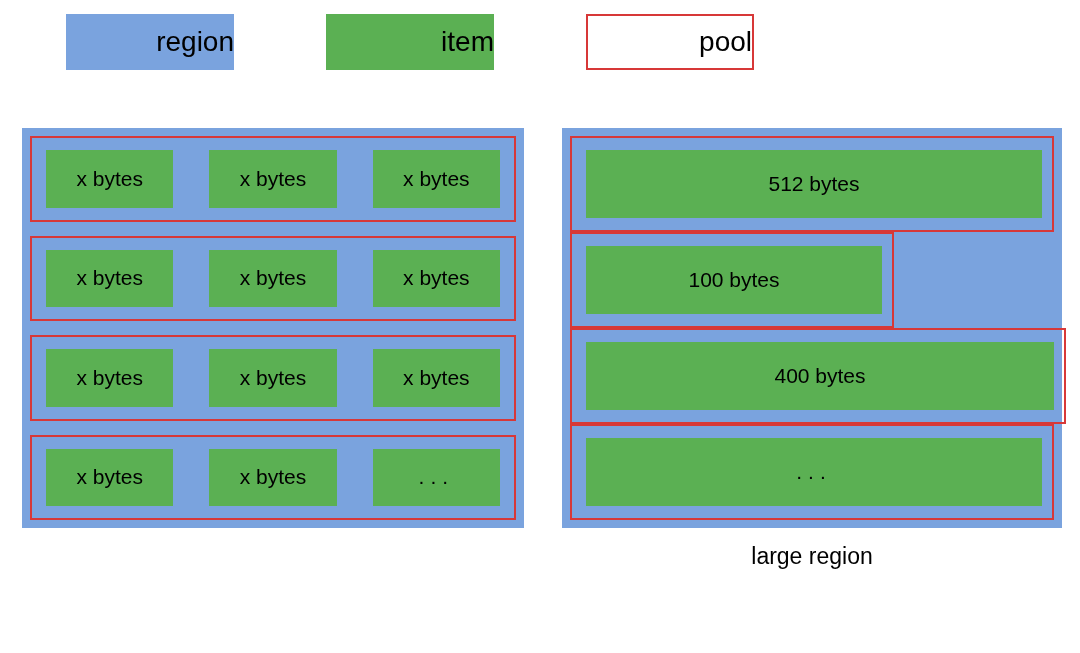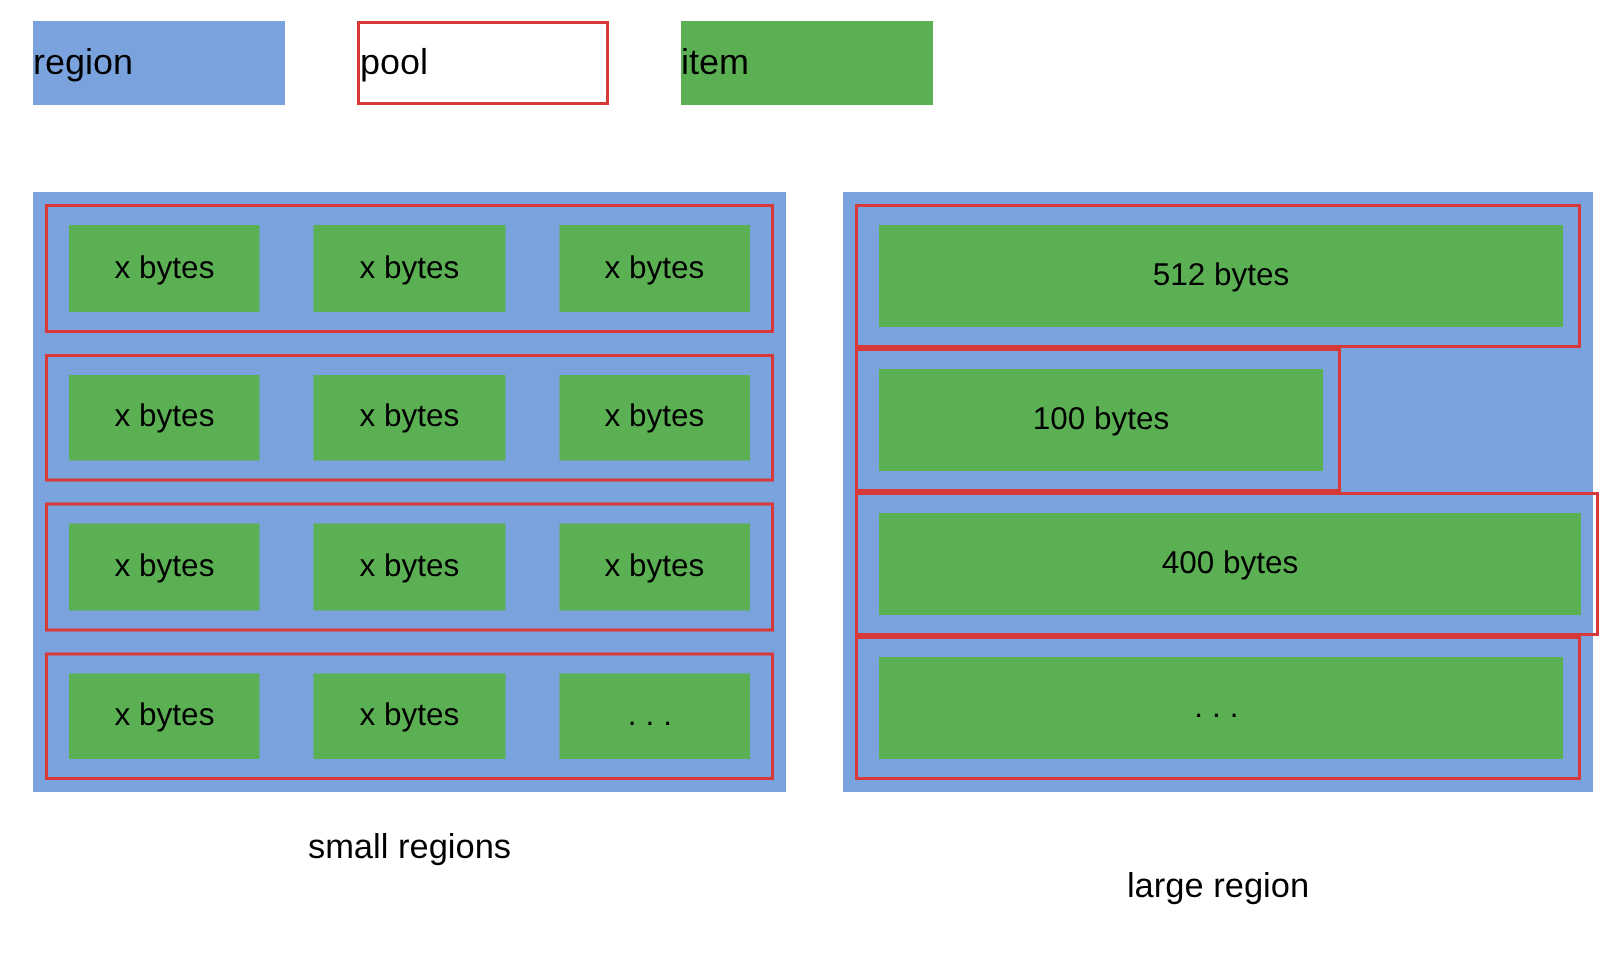"region" .legend-box { font-size: 24px -> 28px; justify-content: flex-start -> flex-end; margin-left: none -> 44px }
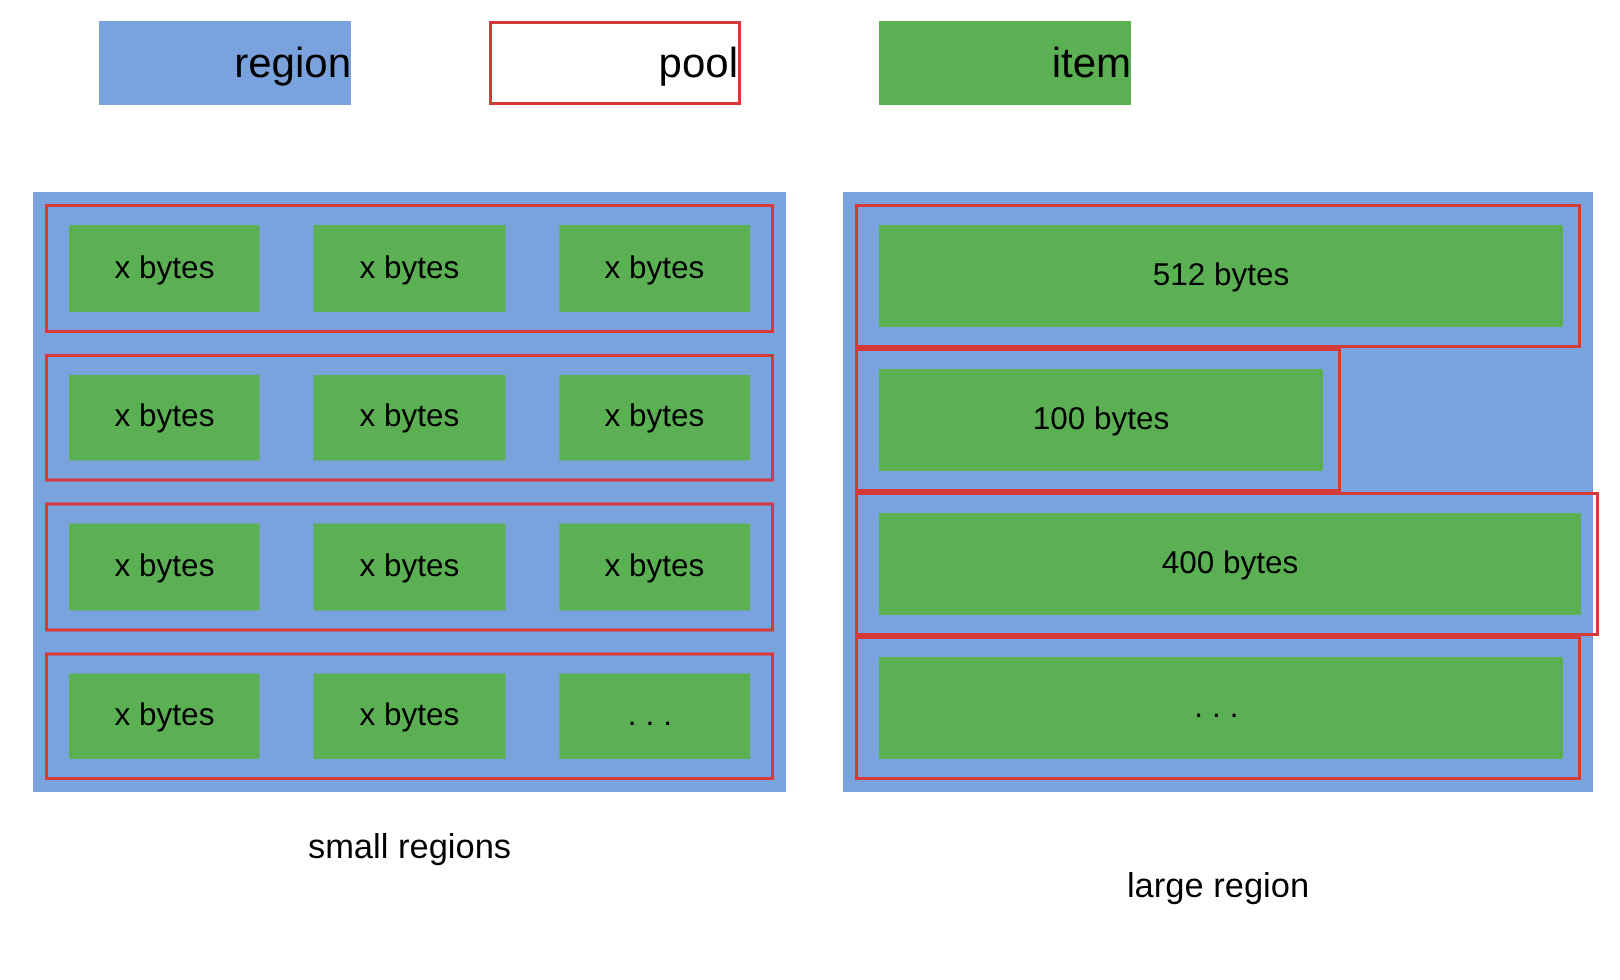"pool" div.legend-box { order: before "item" -> after "item" }
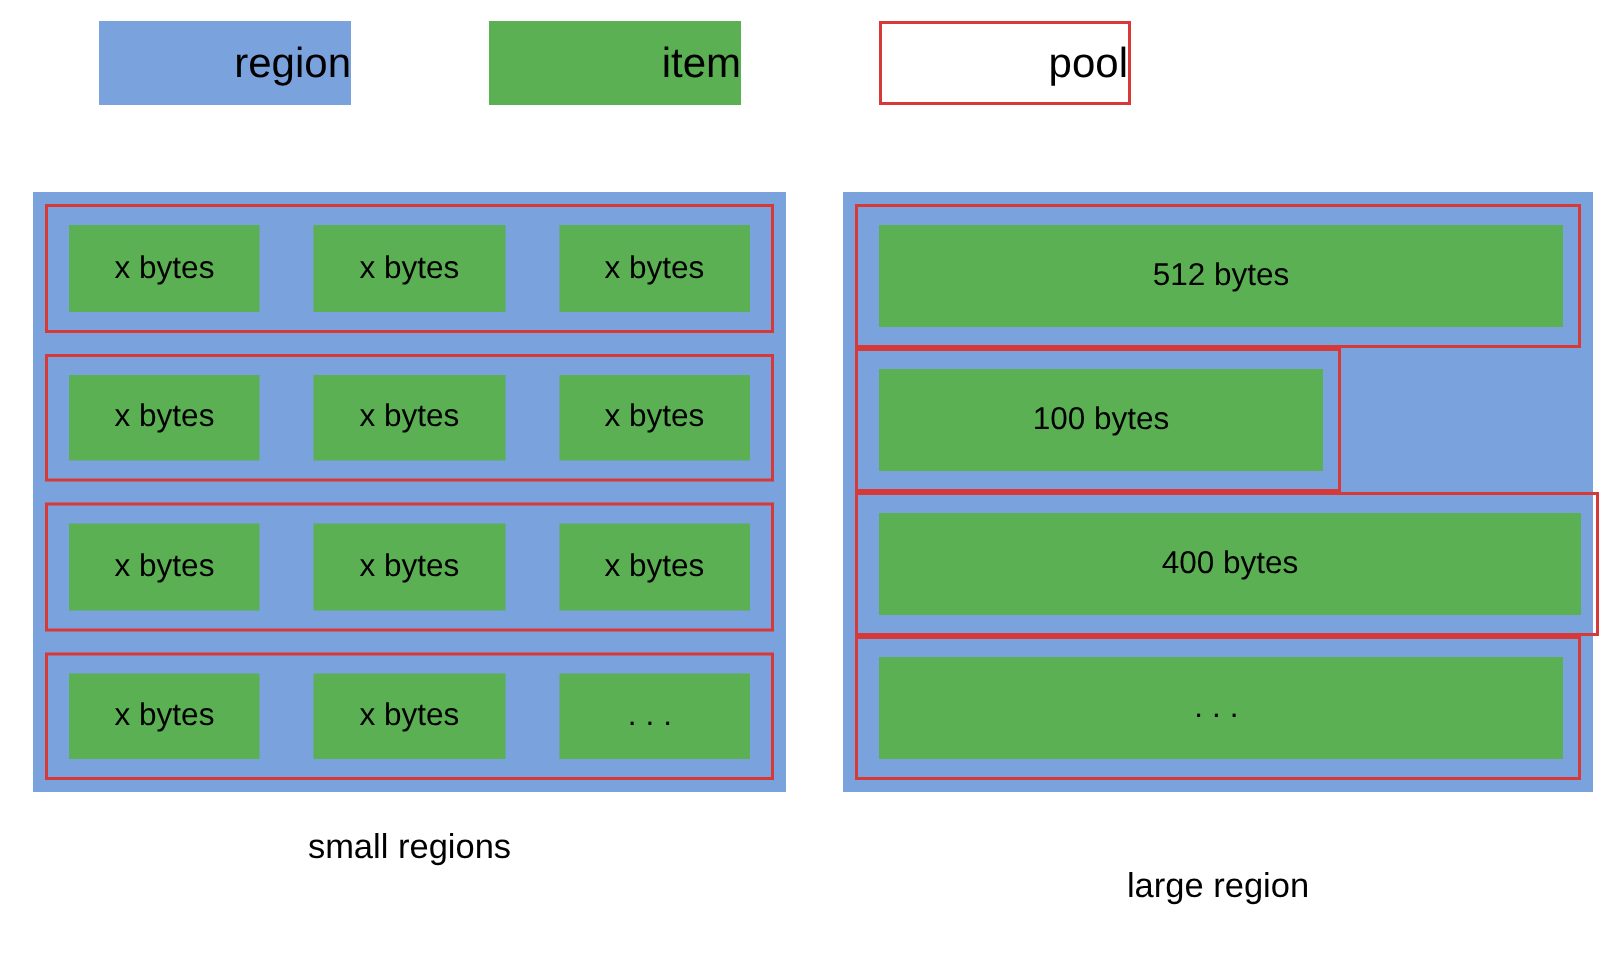"small regions" div { html: <div>small regions</div> -> none }
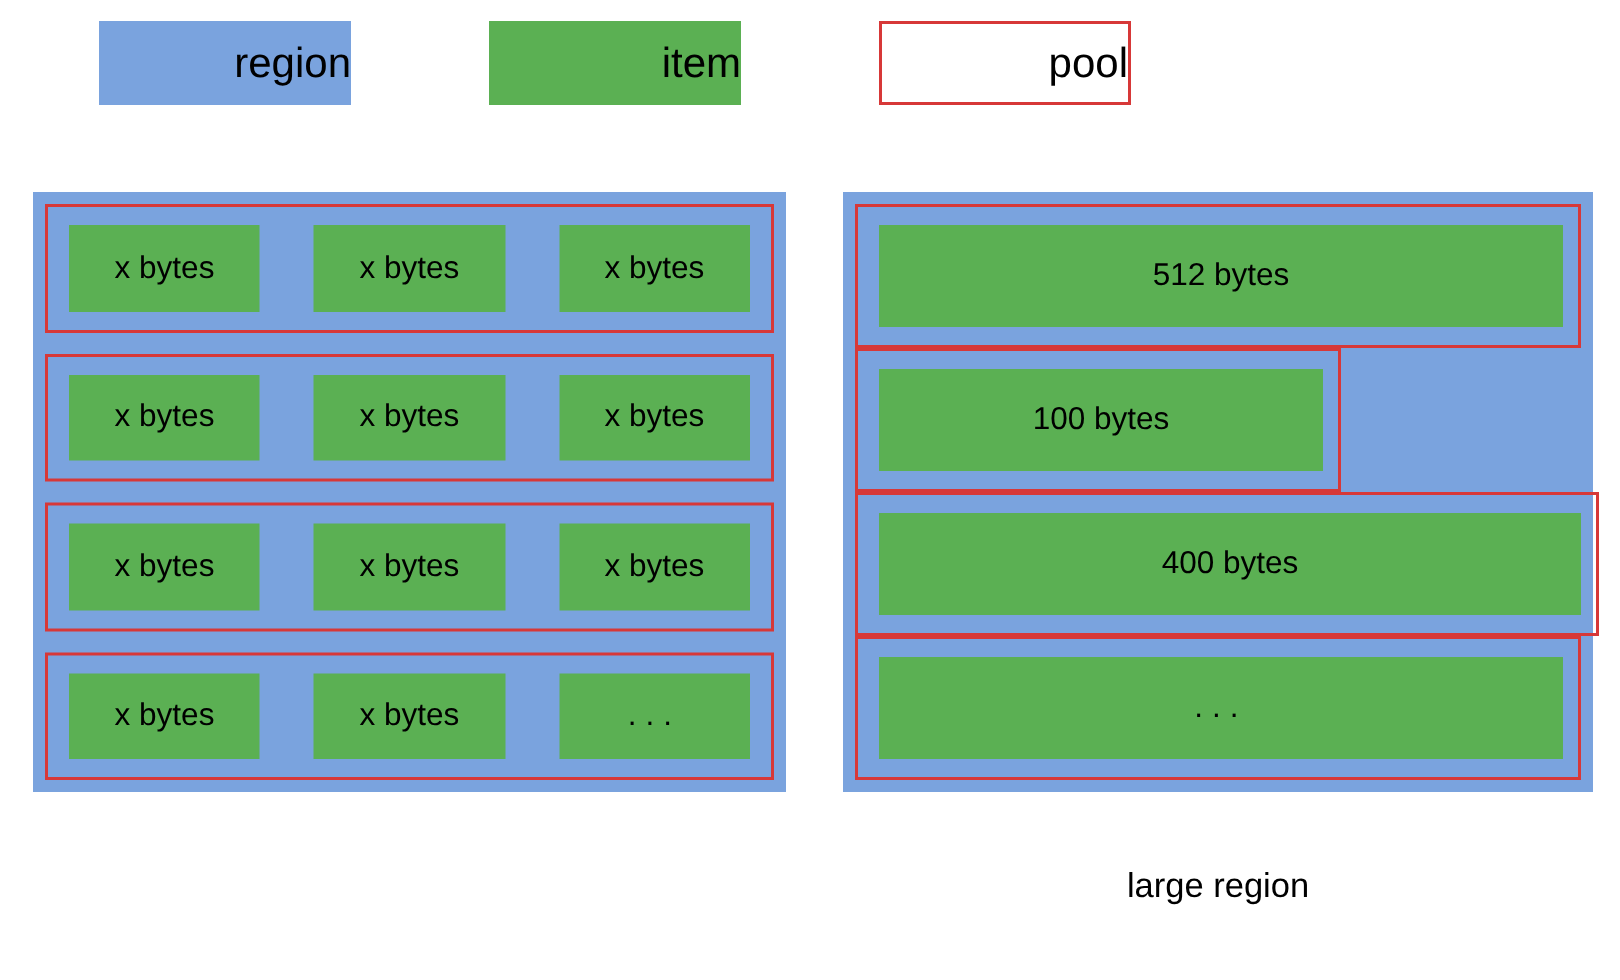"large region" .caption.large-cap { top: 576px -> 542px }
